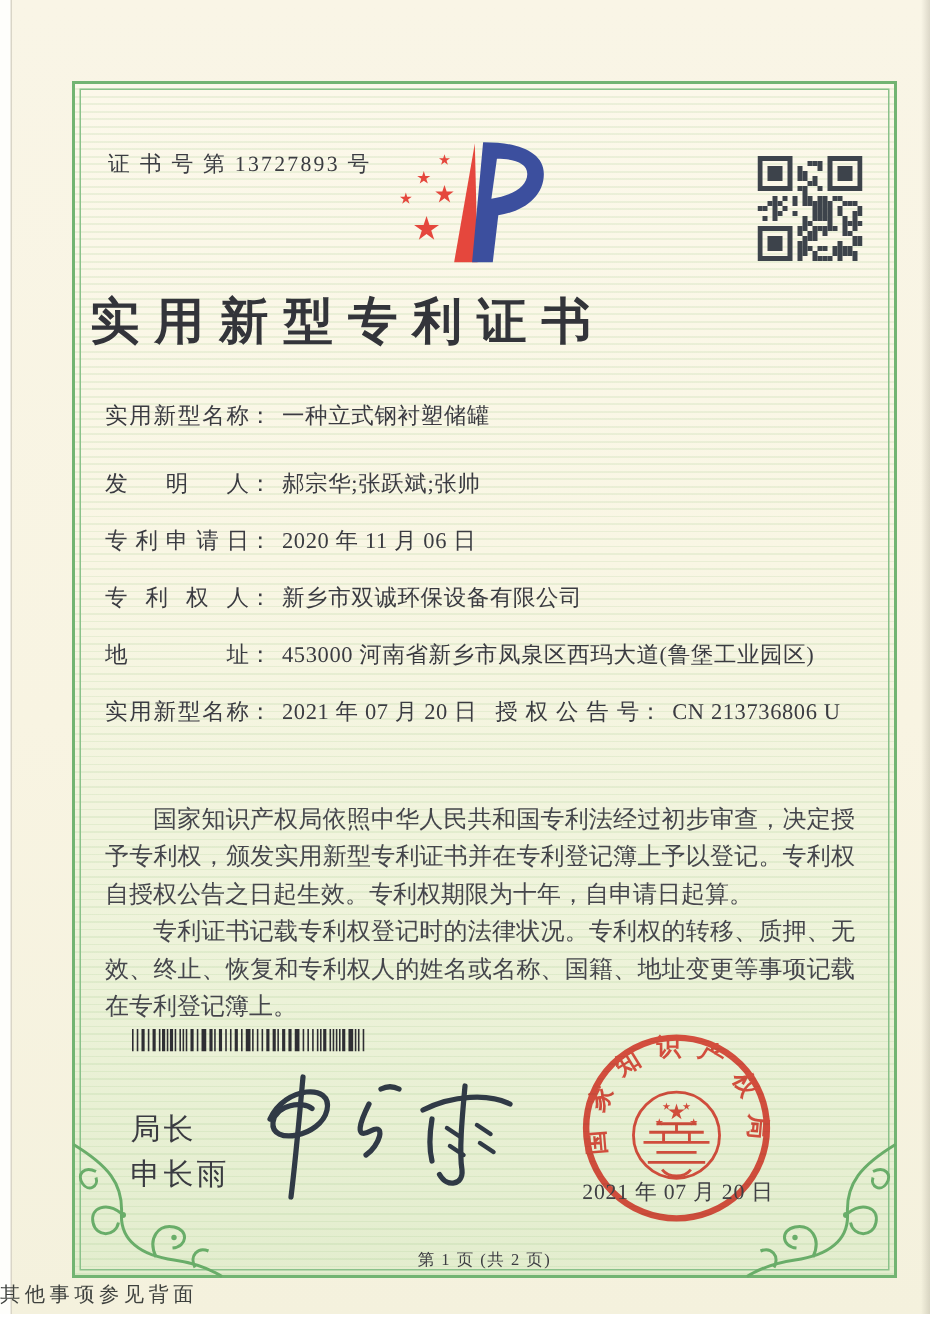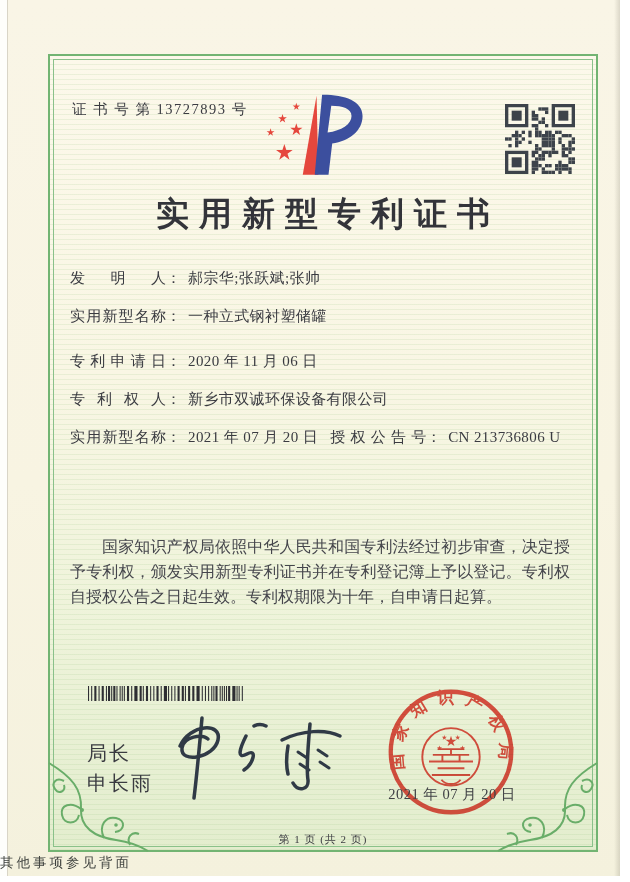"实用新型专利证书" .title { text-align: center -> none }
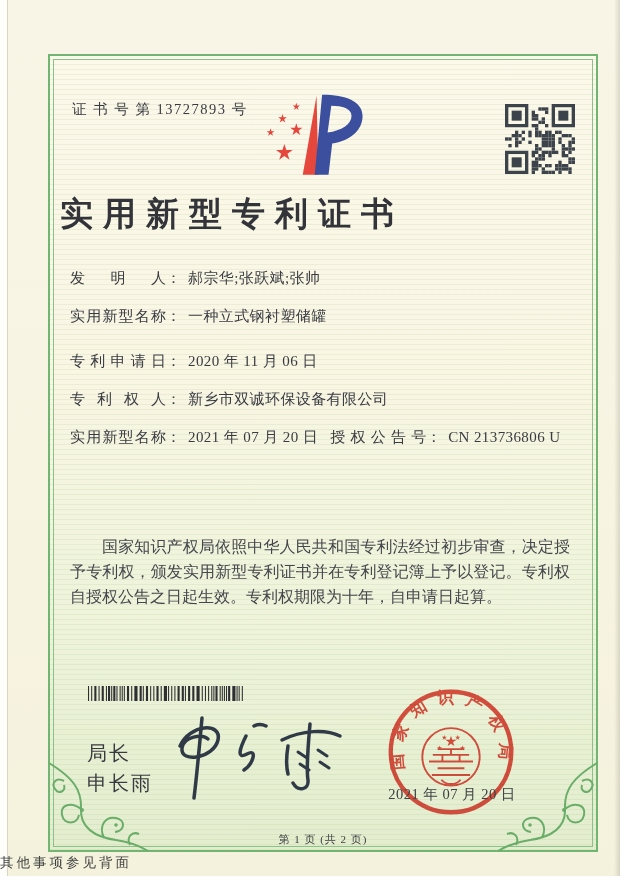"发明人： 郝宗华;张跃斌;张帅" div.frow { order: before "实用新型名称： 一种立式钢衬塑储罐" -> after "实用新型名称： 一种立式钢衬塑储罐" }
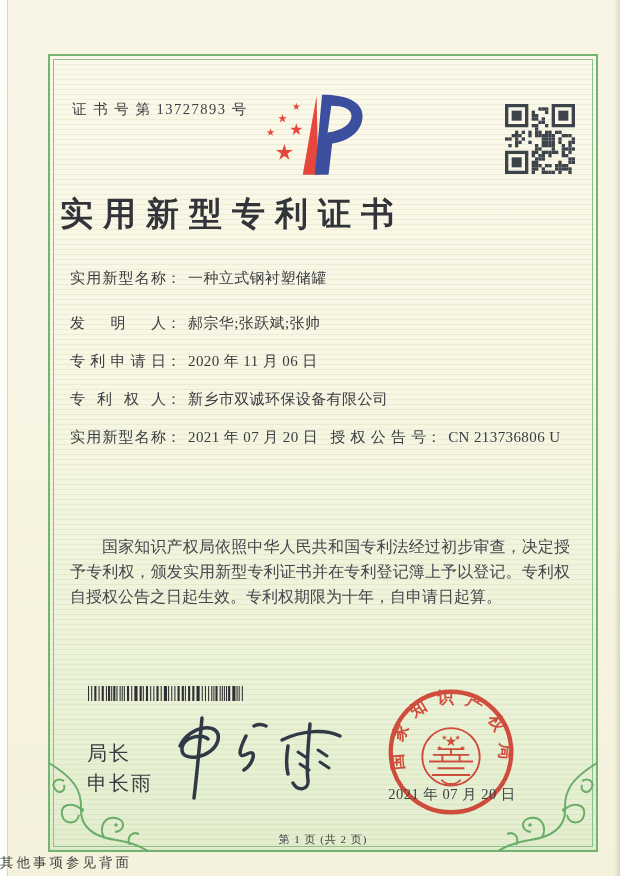"地址： 453000 河南省新乡市凤泉区西玛大道(鲁堡工业园区)" div.frow { html: none -> <div> <span>地址</span><span>：</span><span>453000 河南省新乡市凤泉区西玛大道(鲁堡工业园区)</span> </div> }
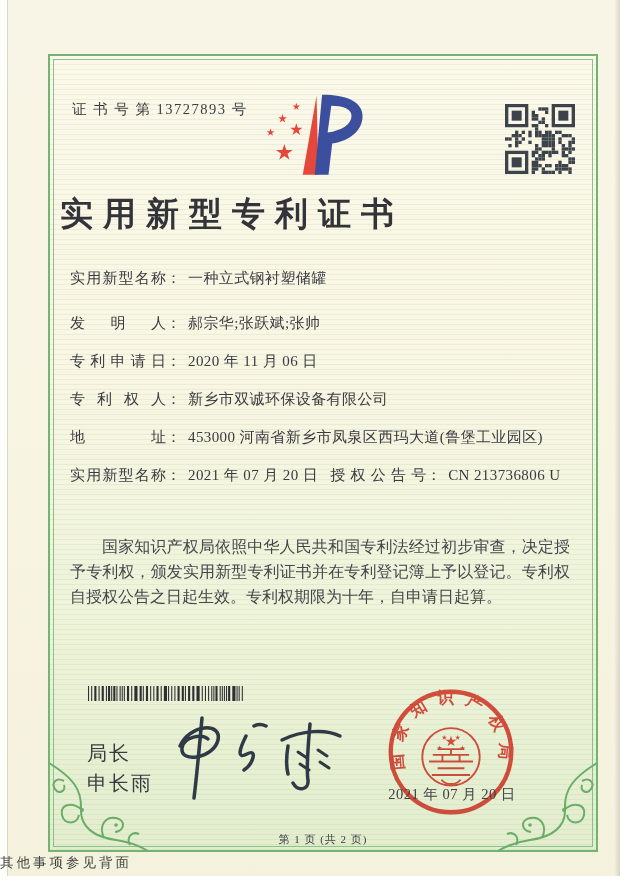"专利证书记载专利权登记时的法律状况。专利权的转移、质押、无效、终止、恢复和专利权" p { html: none -> <p>专利证书记载专利权登记时的法律状况。专利权的转移、质押、无效、终止、恢复和专利权人的姓名或名称、国籍、地址变更等事项记载在专利登记簿上。</p> }
